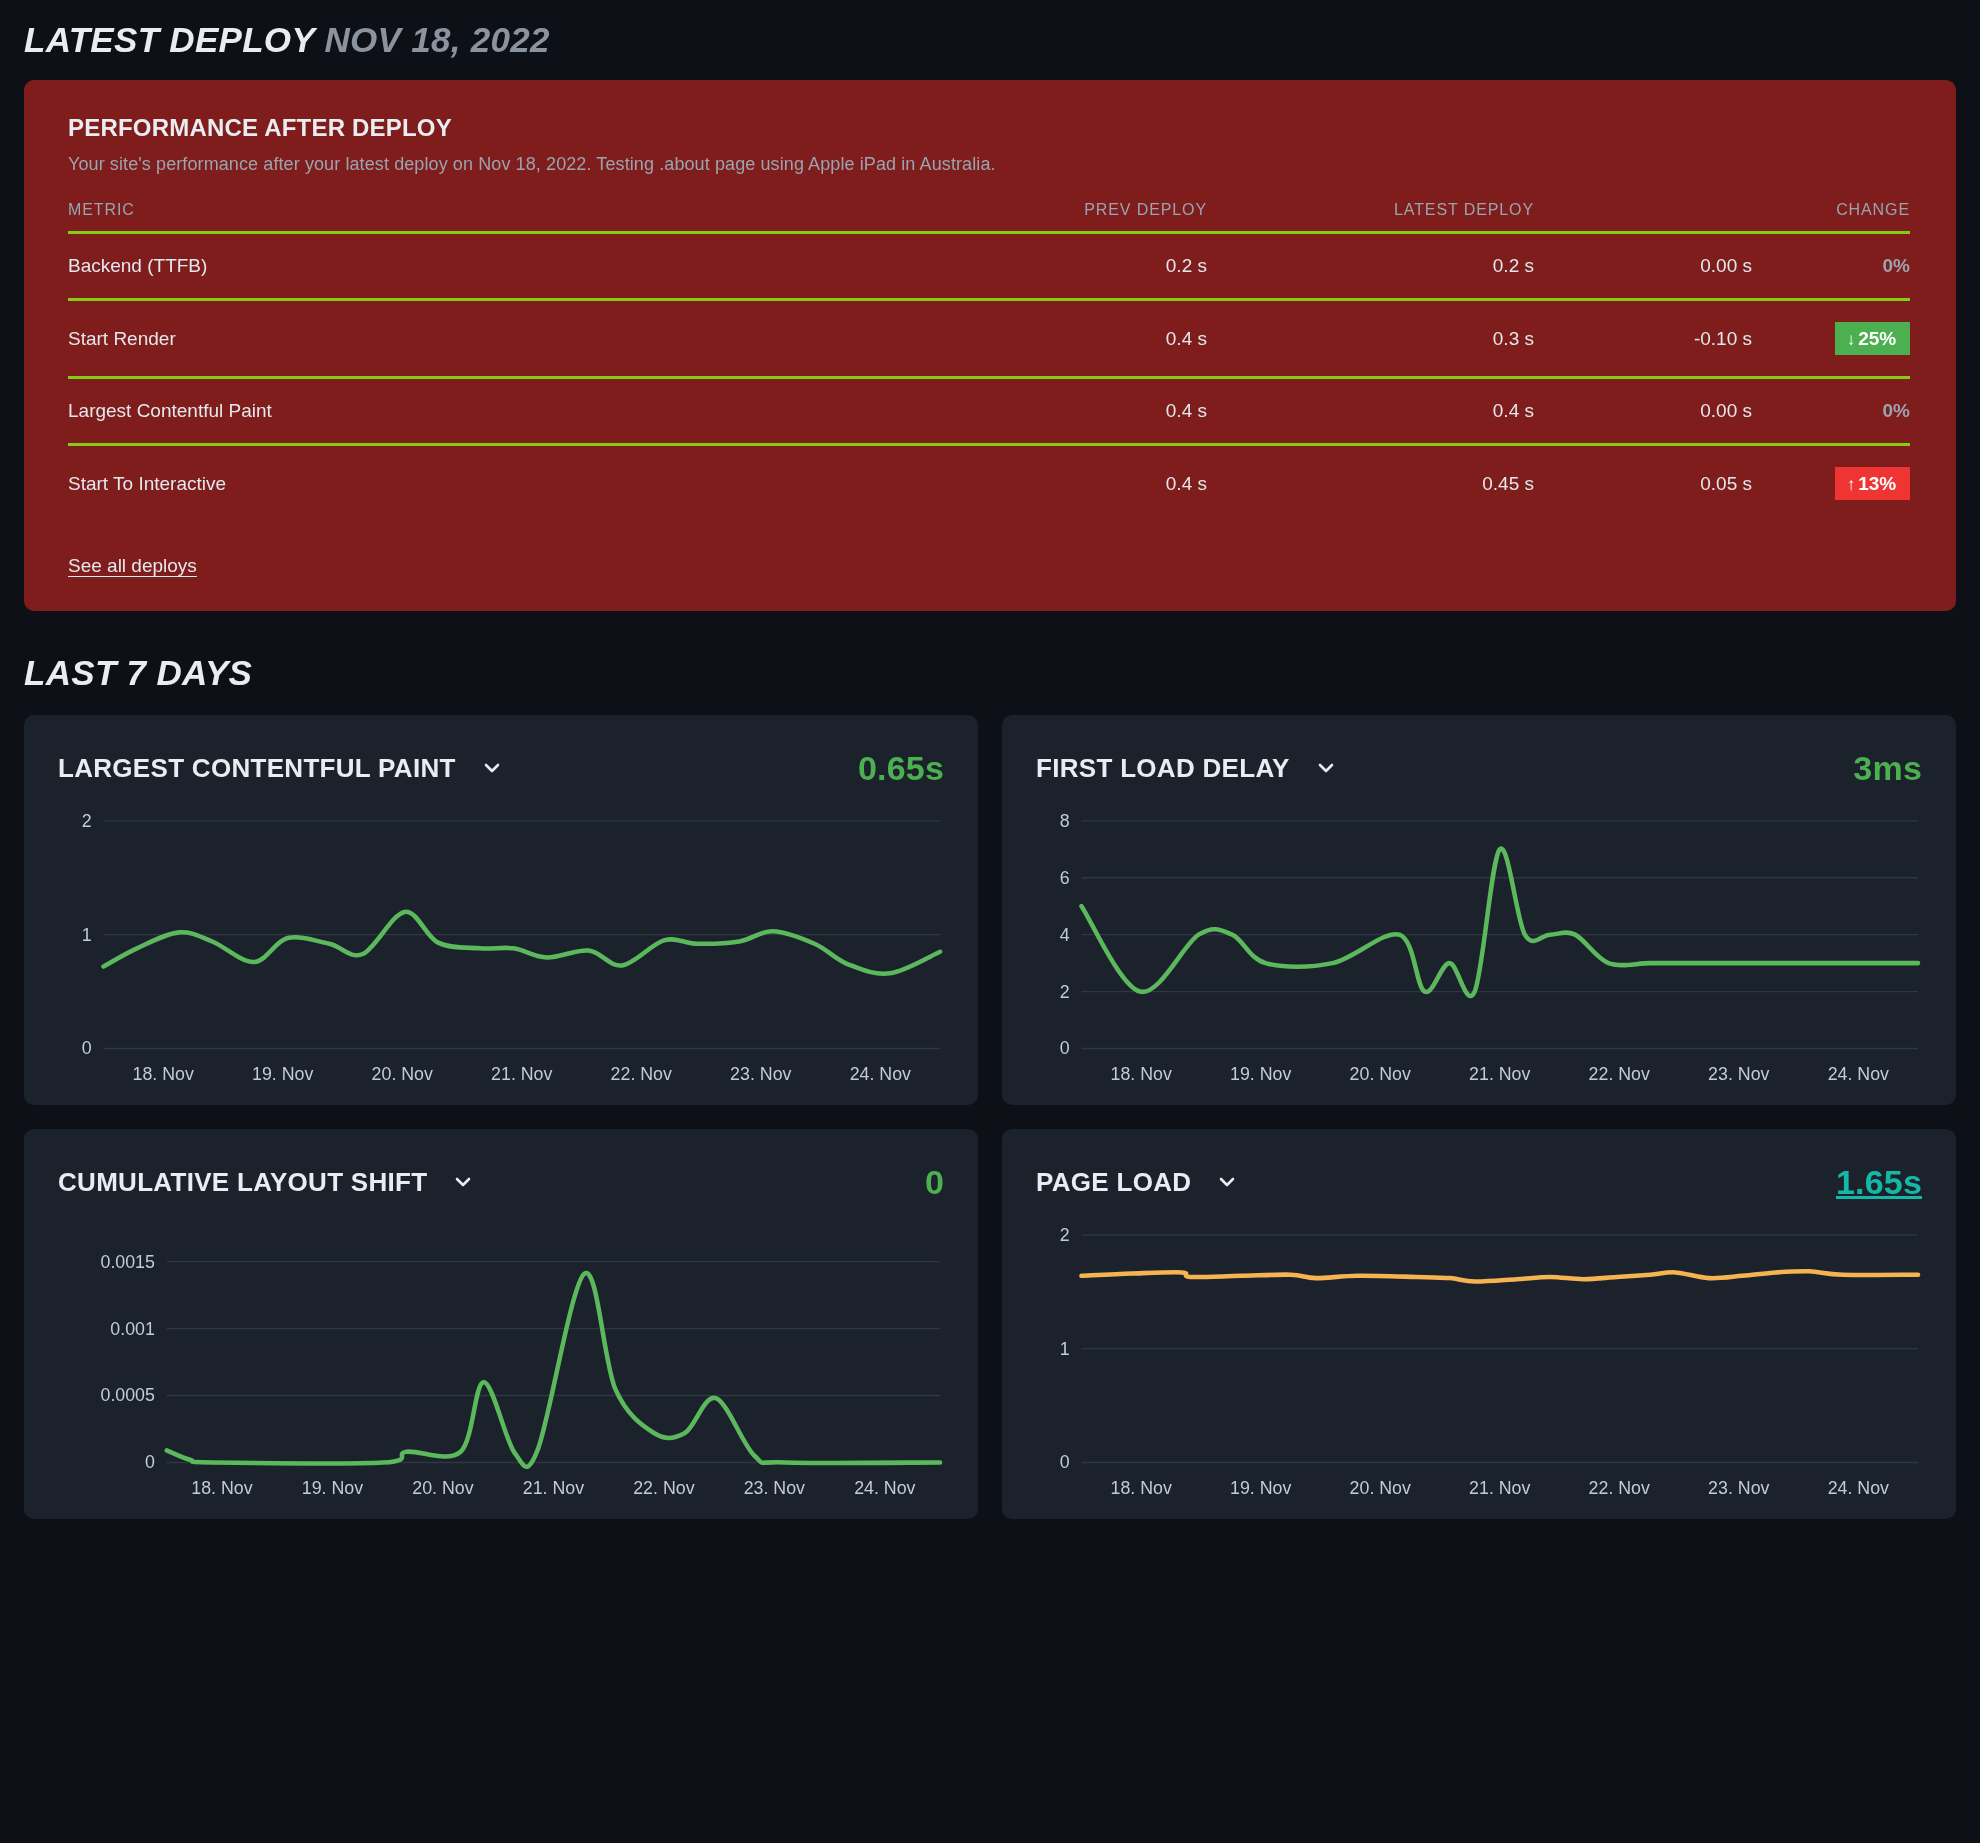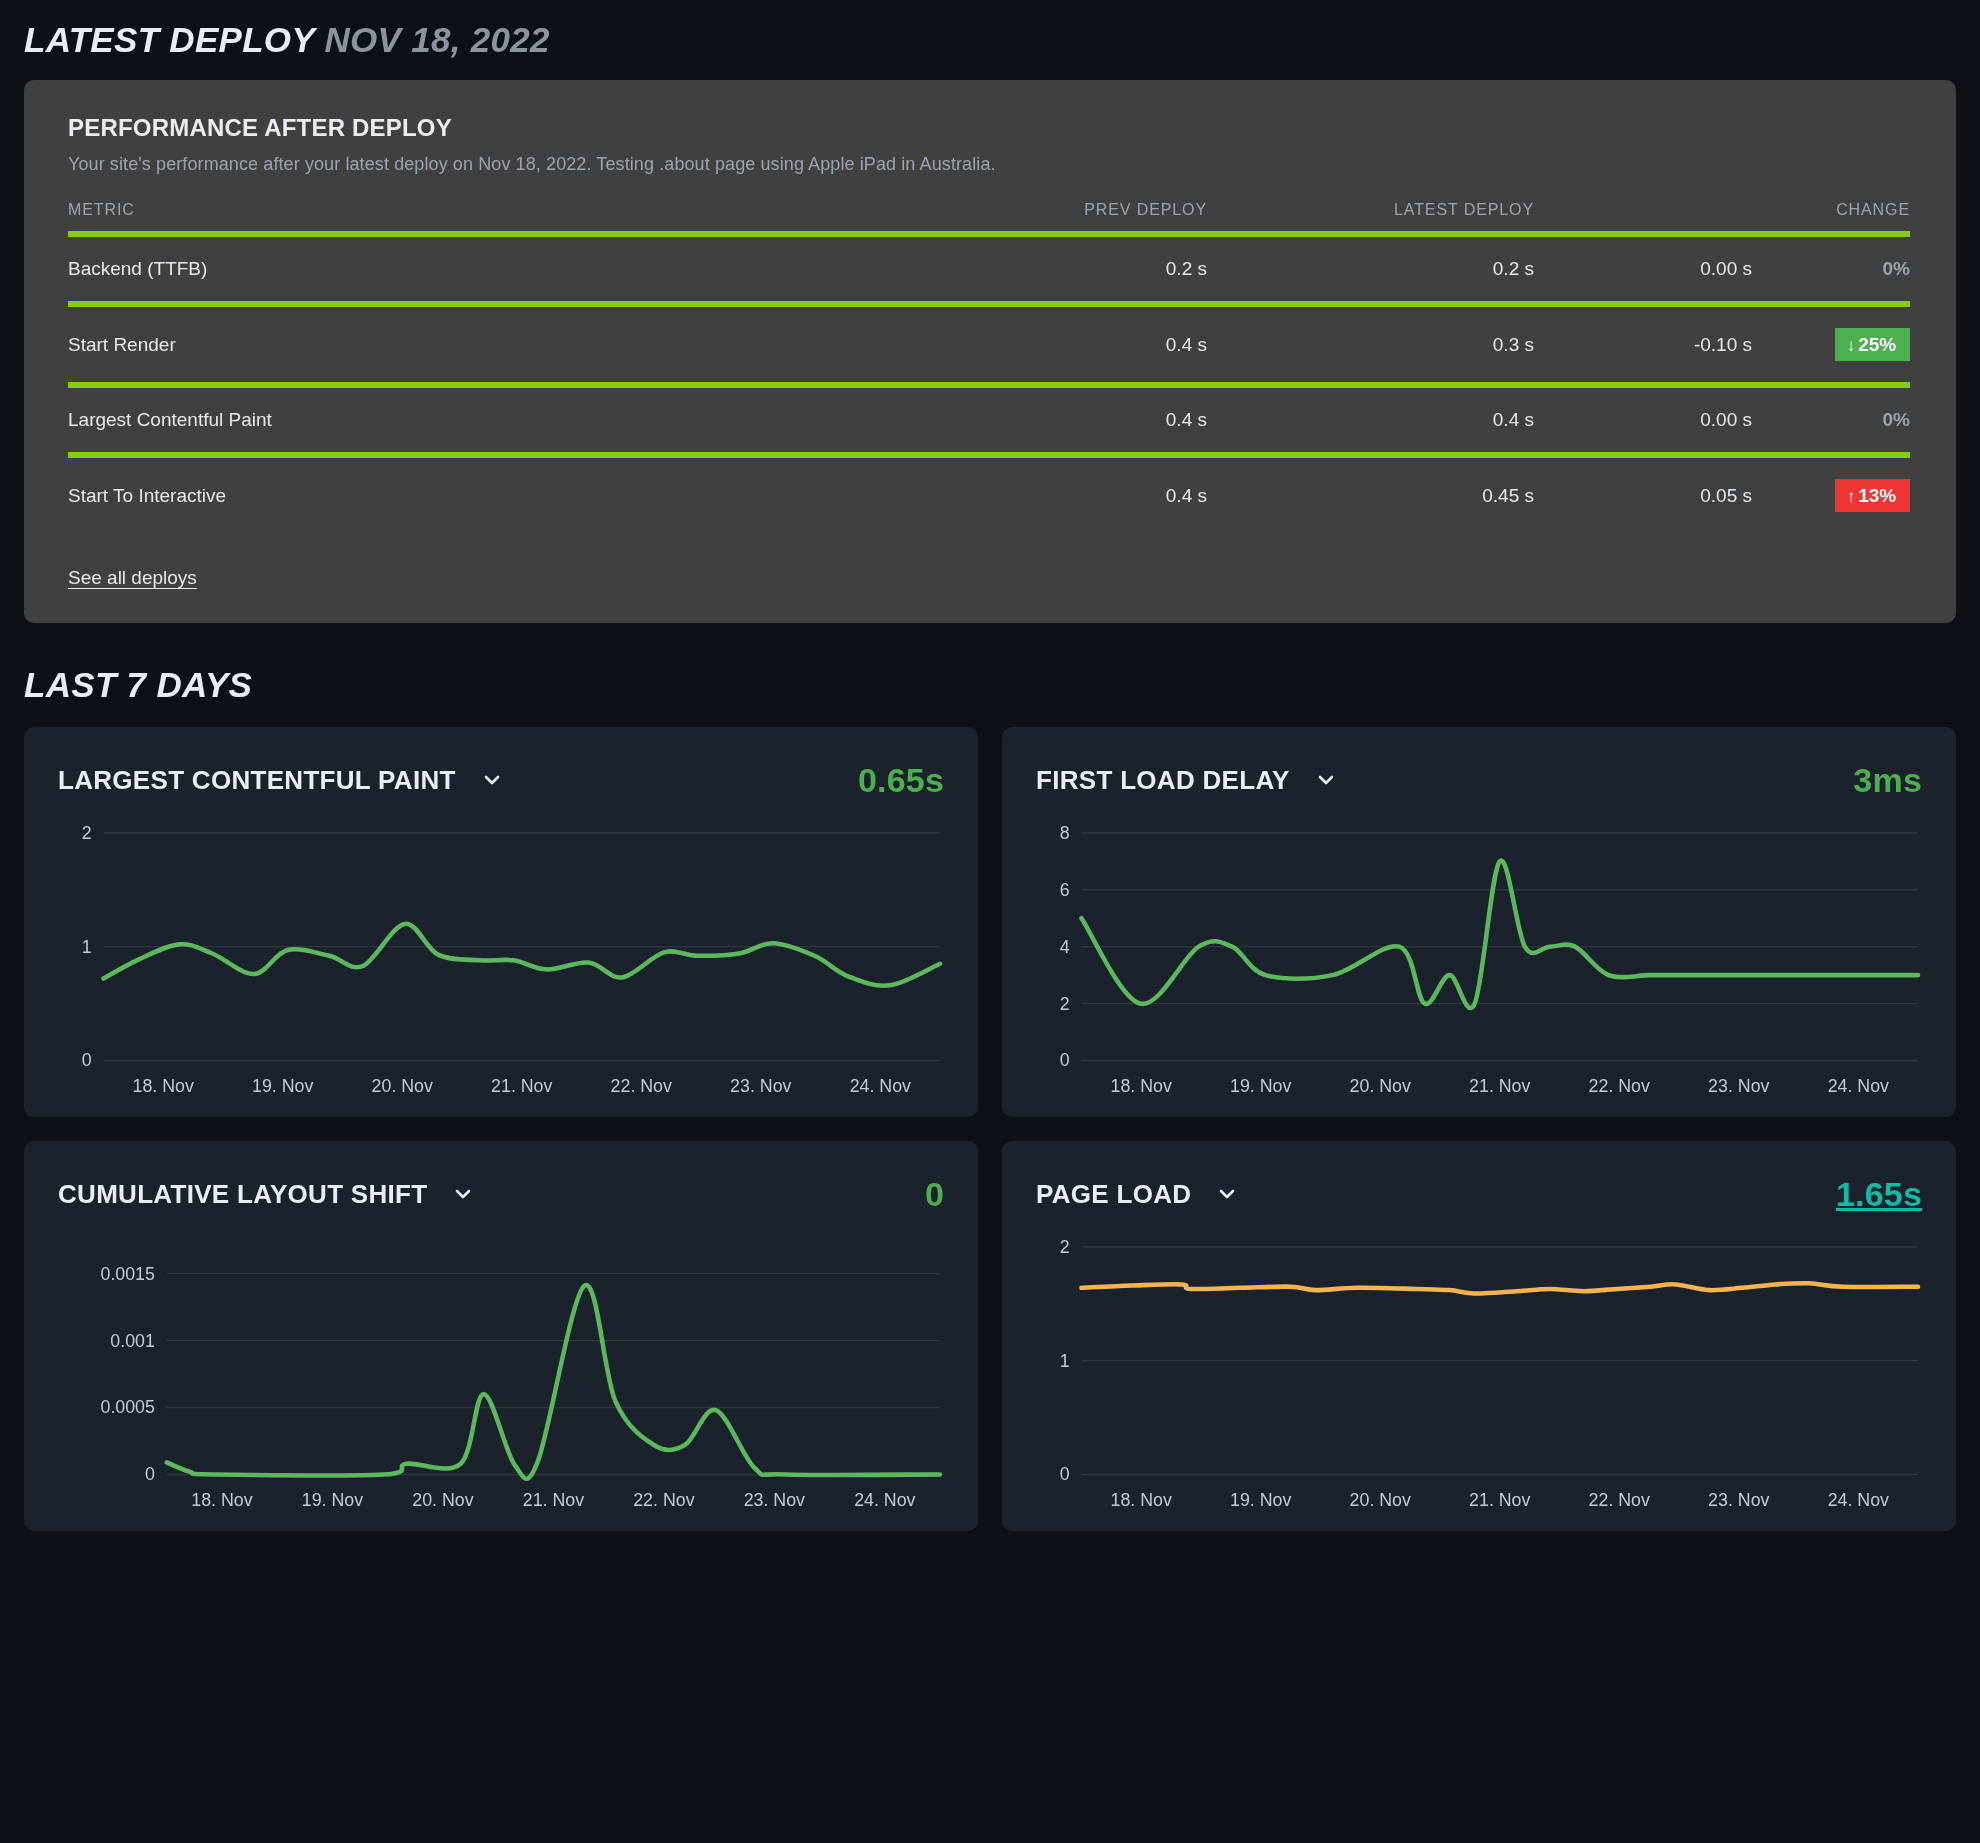"PERFORMANCE AFTER DEPLOY" .deploy-card { background: #404040 -> #7f1d1d }
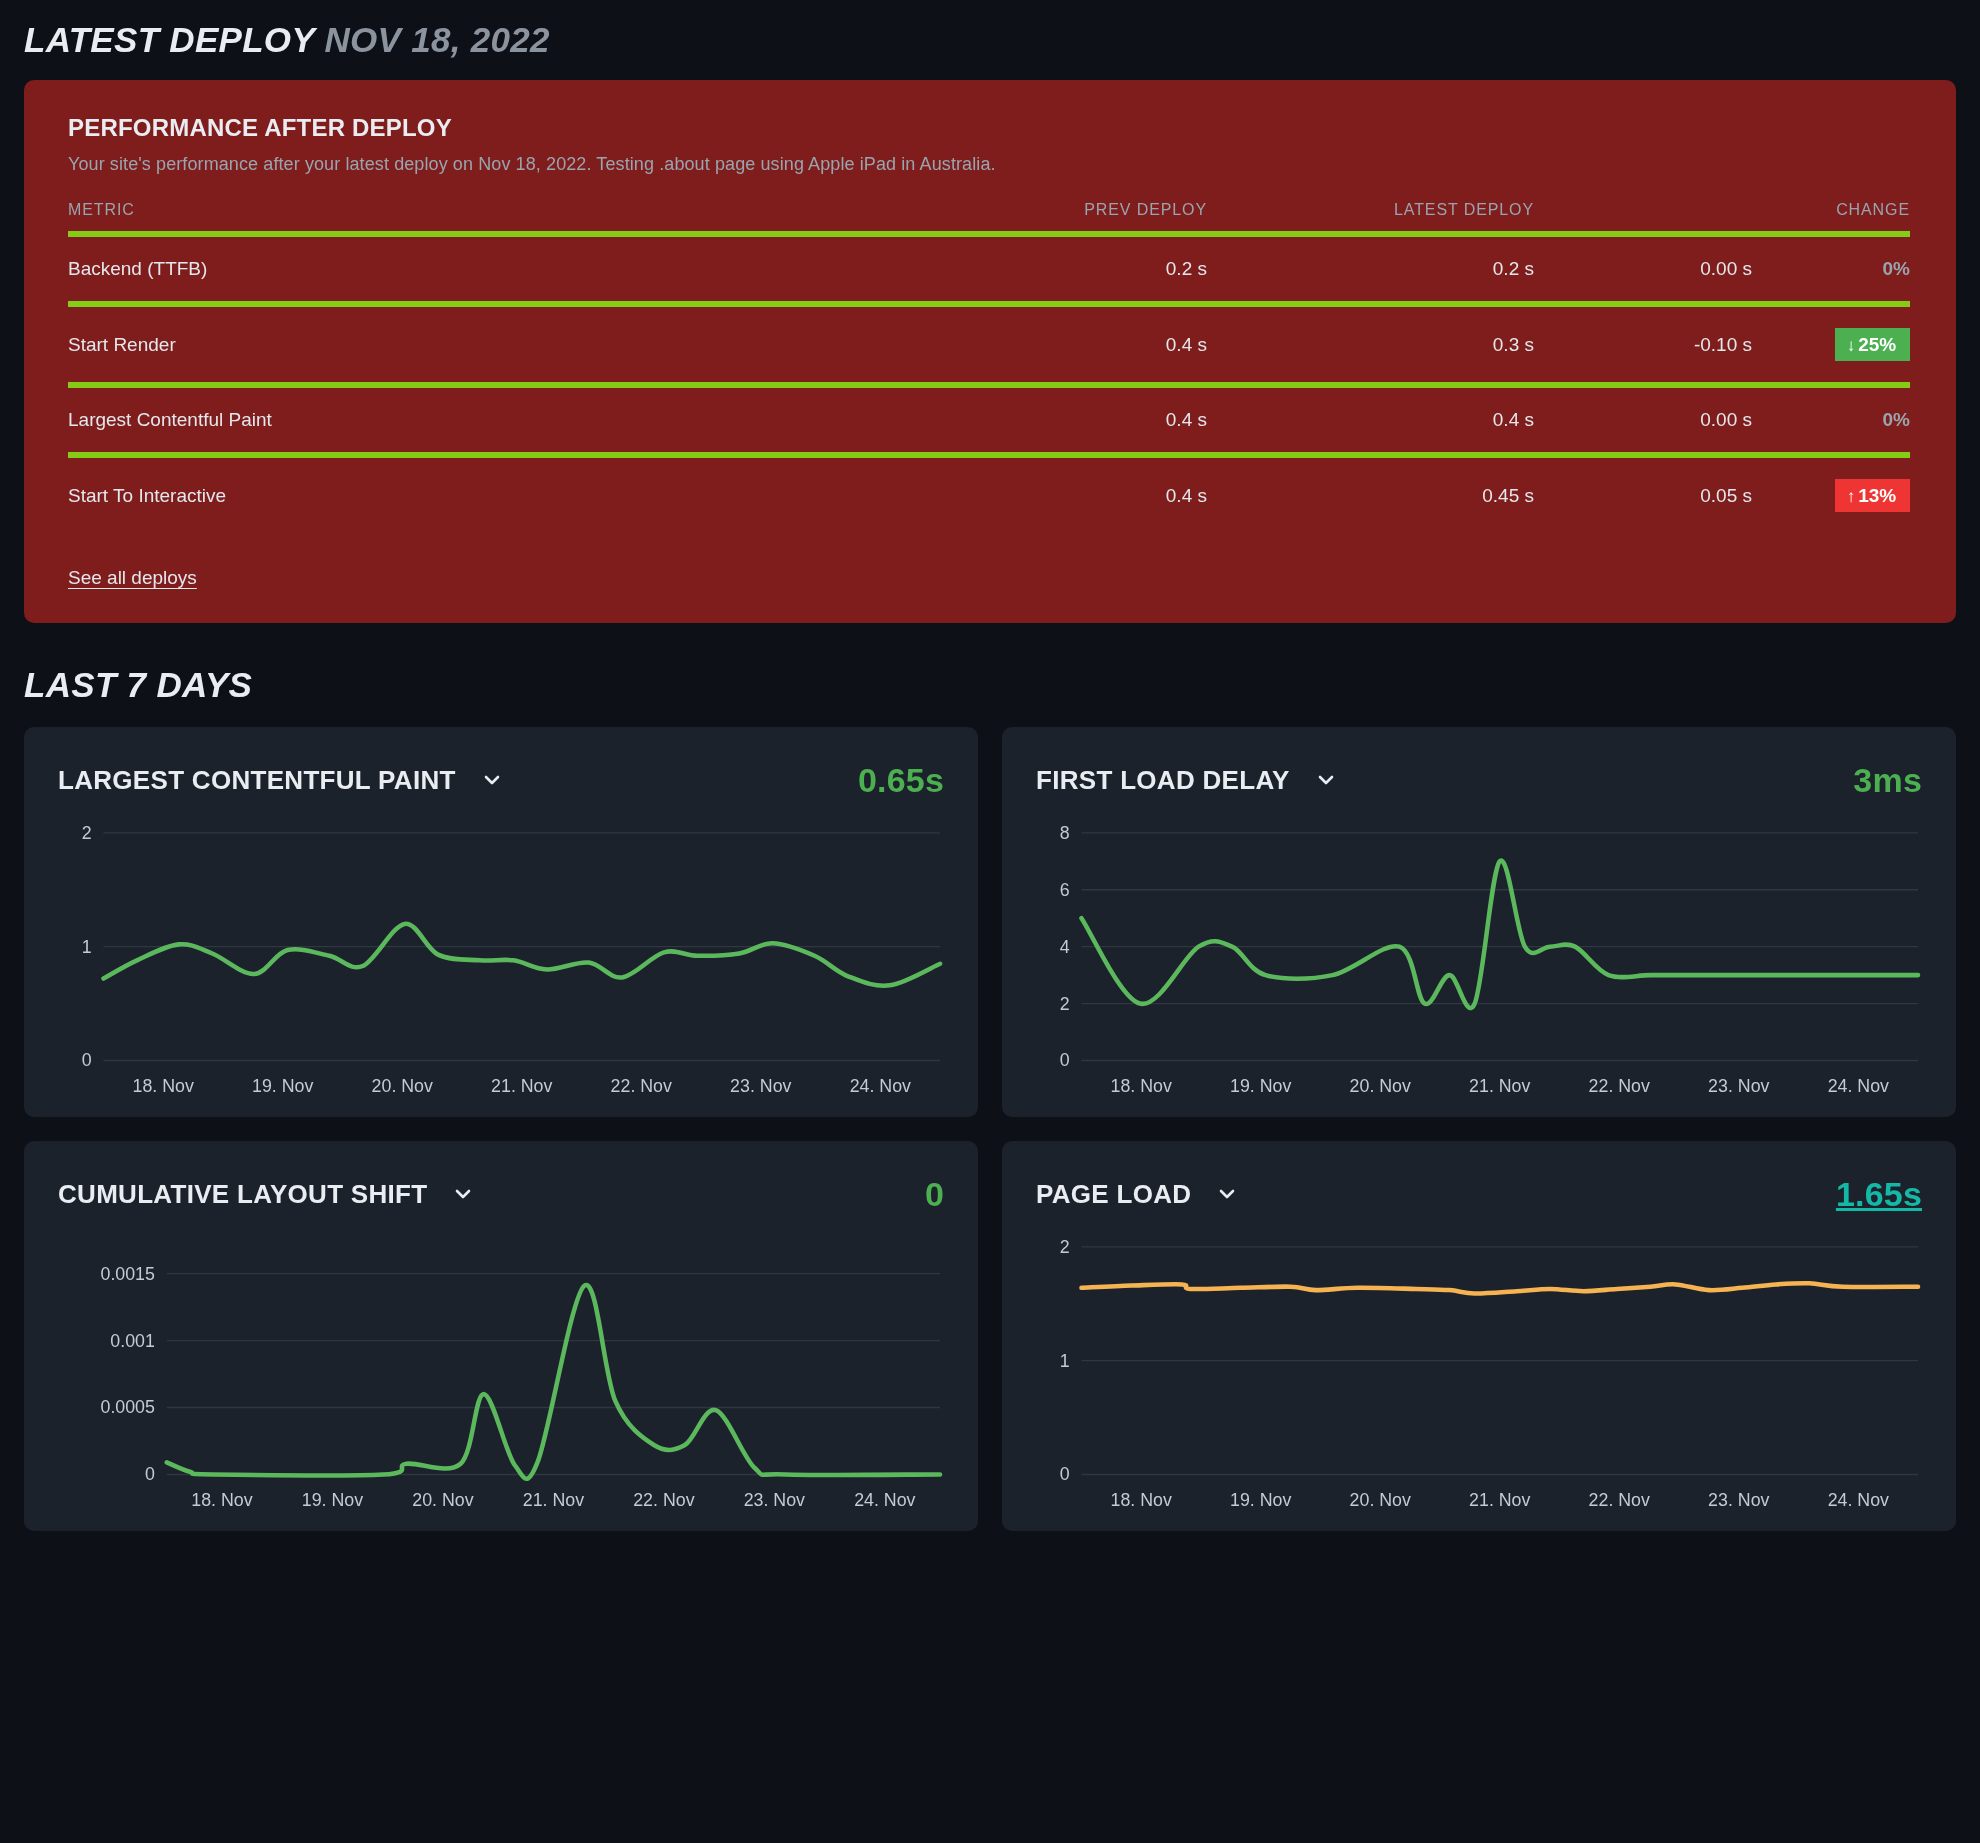"Backend (TTFB)" table.metrics td { border-top: 6px solid #84cc16 -> 3px solid #84cc16 }
